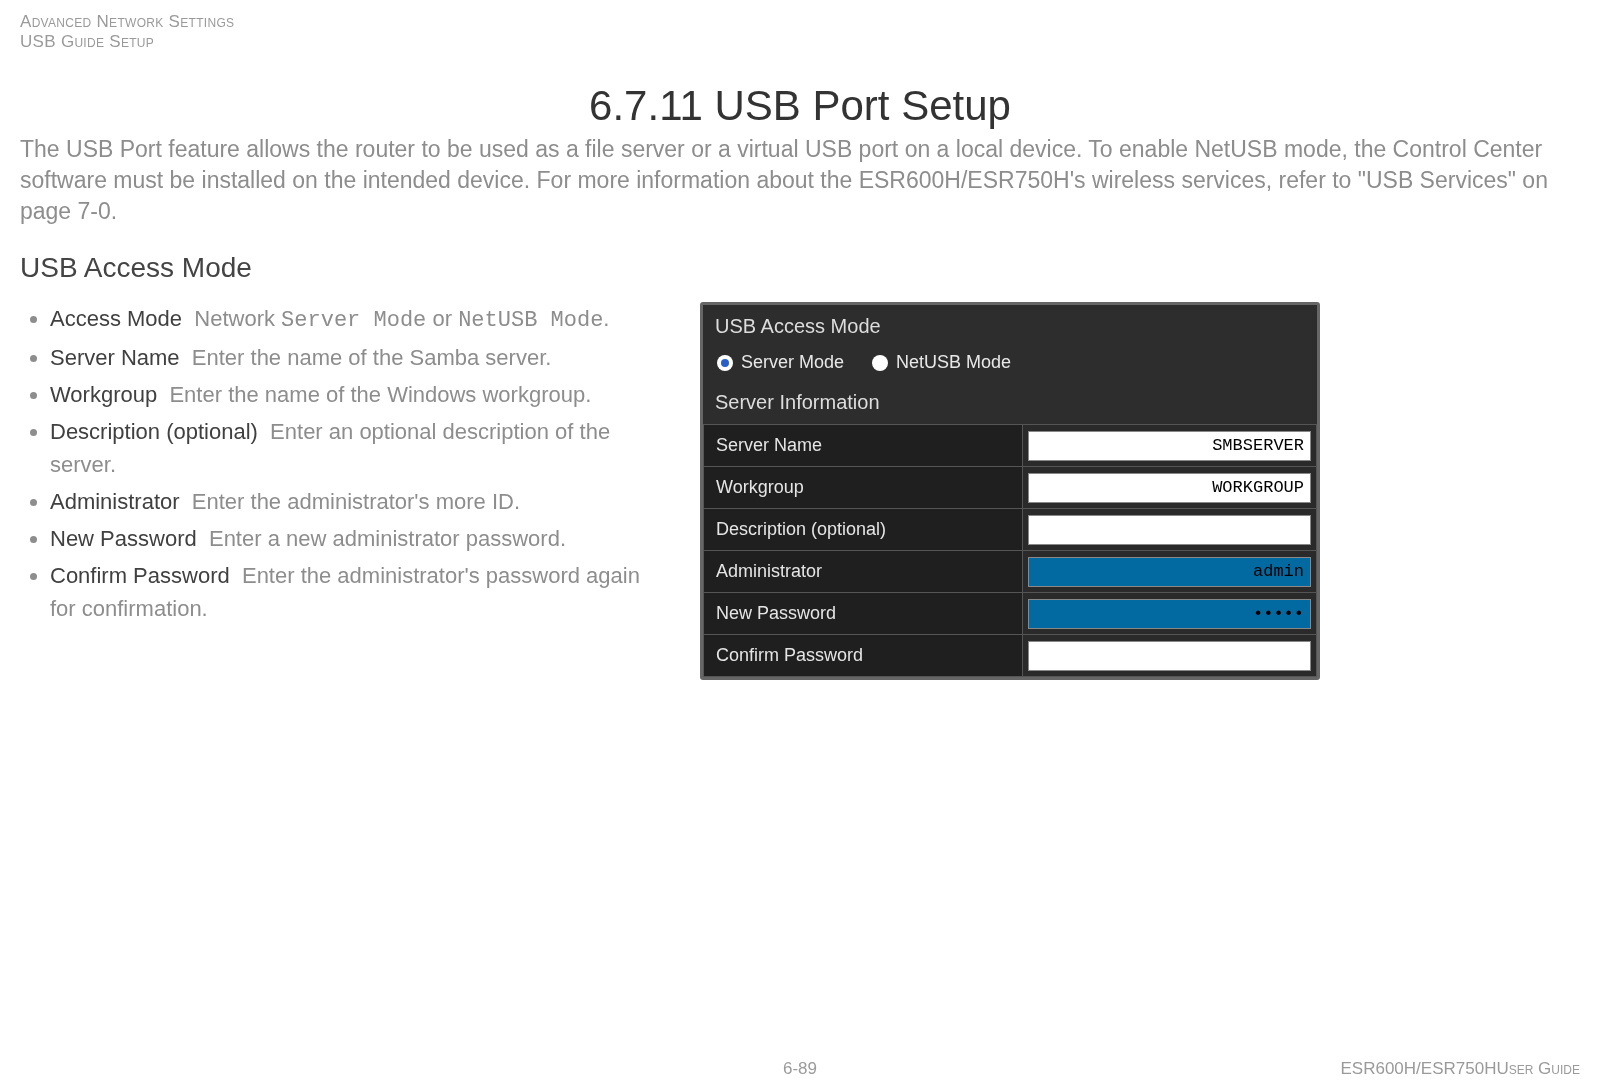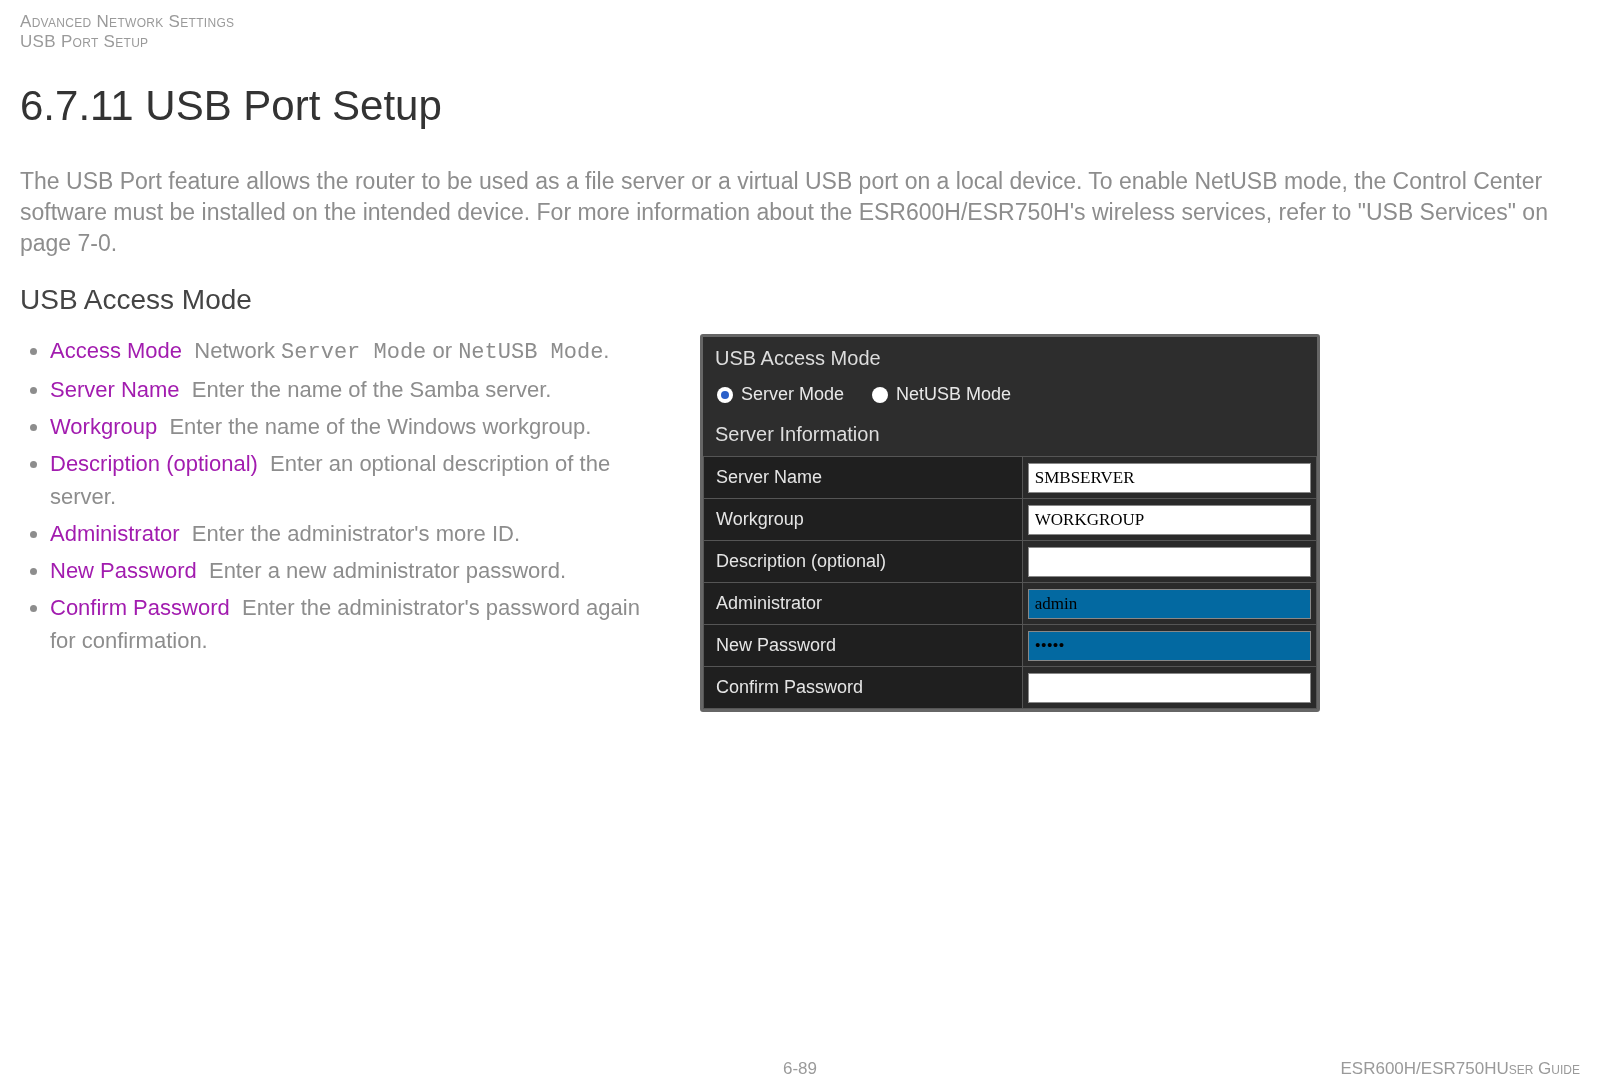"USB Port Setup" span { text: Port -> Guide }
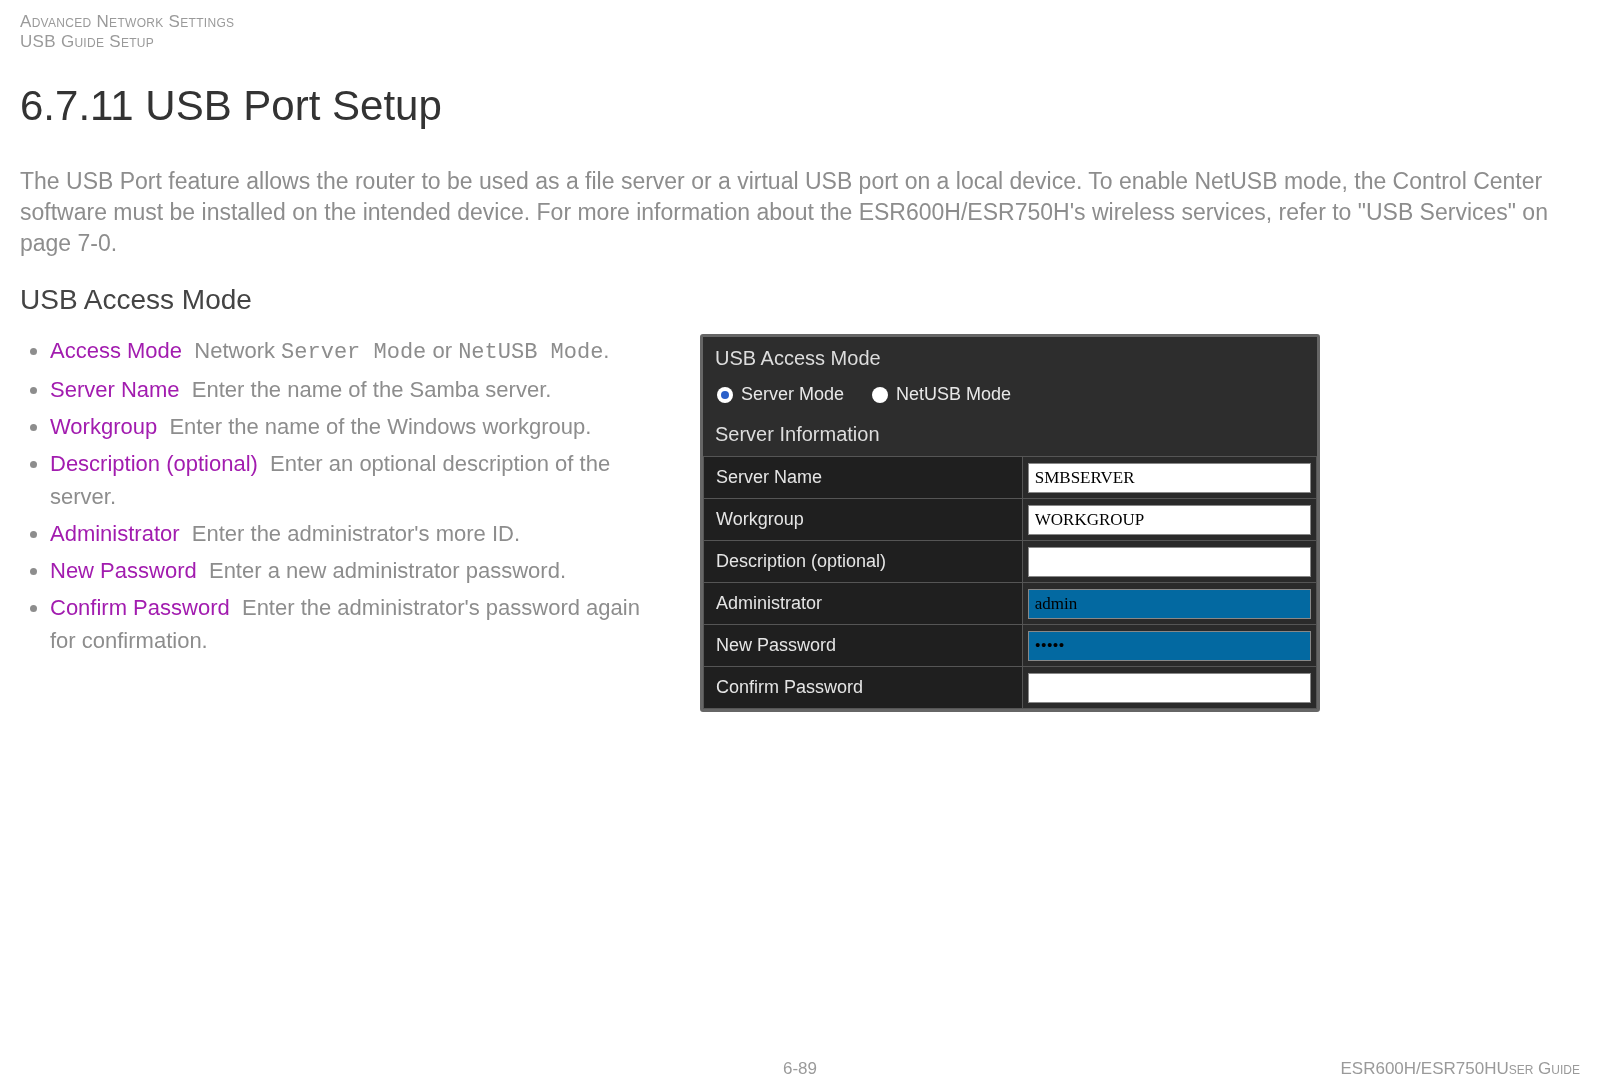"6.7.11 USB Port Setup" .page-title { margin-bottom: 36px -> 4px; text-align: none -> center }
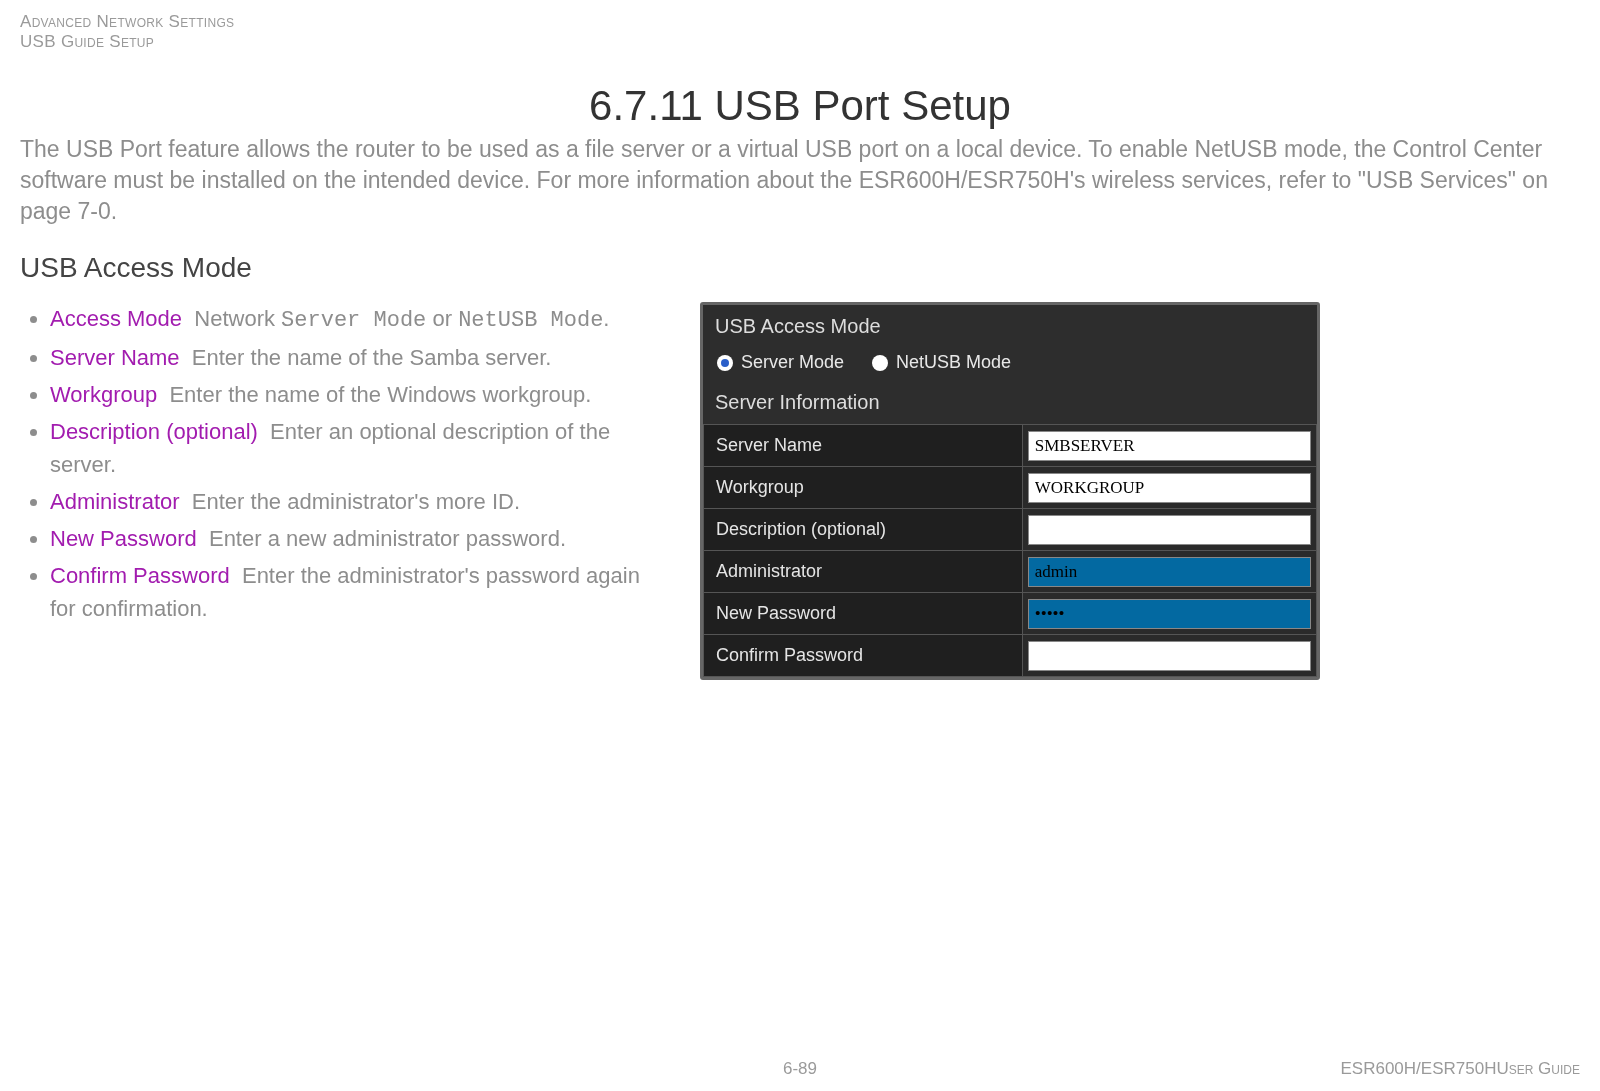"Access Mode" .bullets li .term { color: #a21caf -> #404040 }
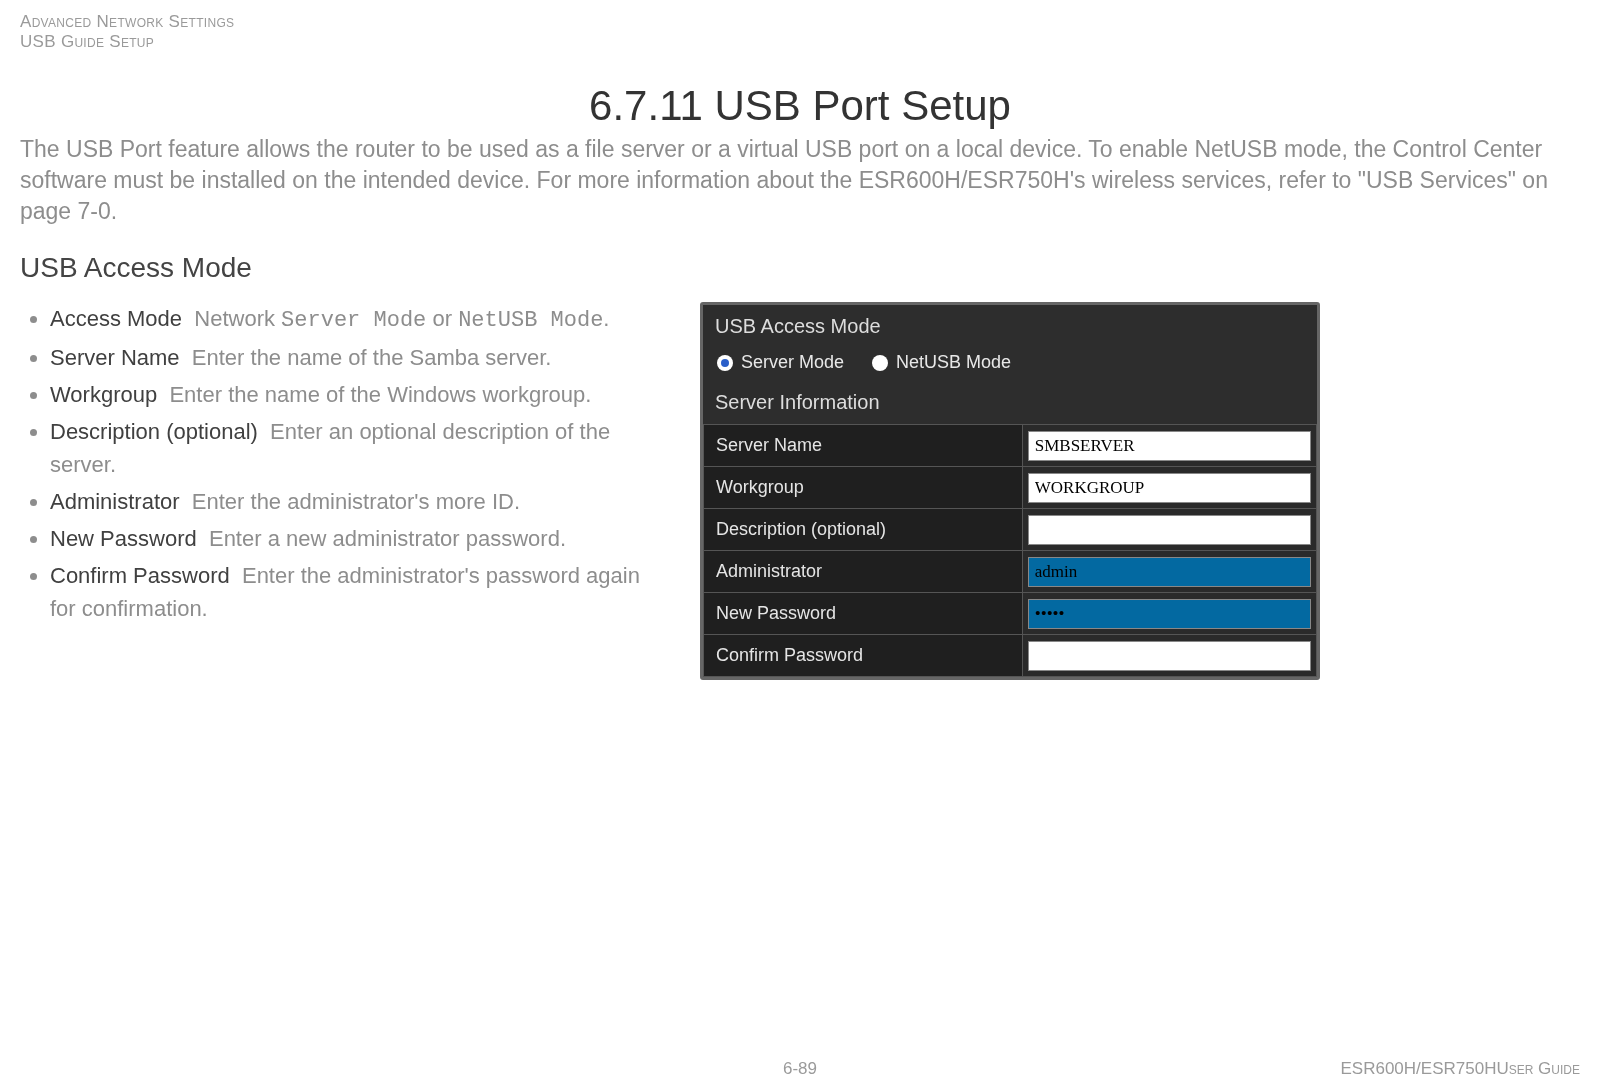"SMBSERVER" .inp { font-family: Liberation Serif, serif -> Liberation Mono, monospace; text-align: none -> right }
